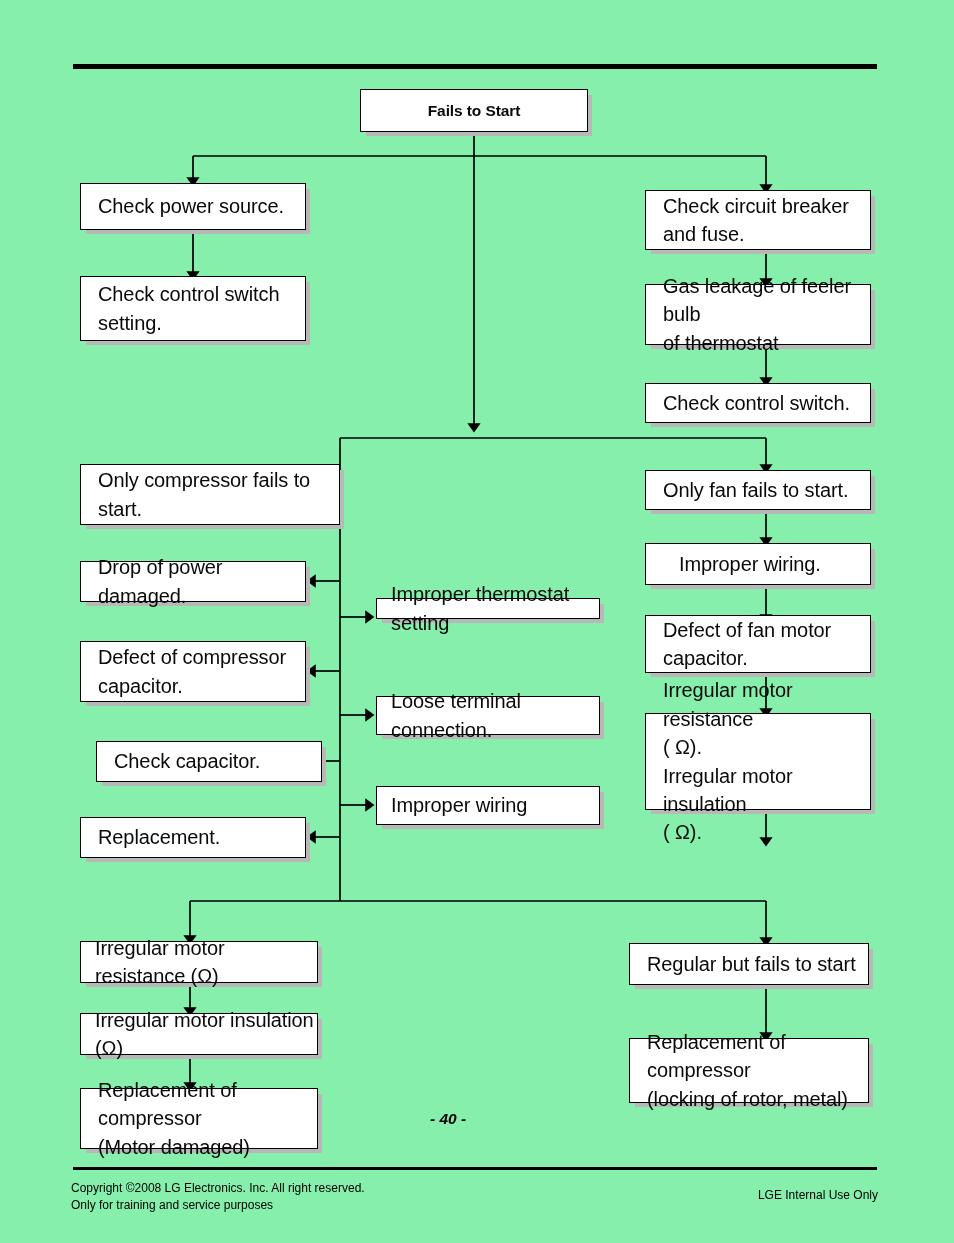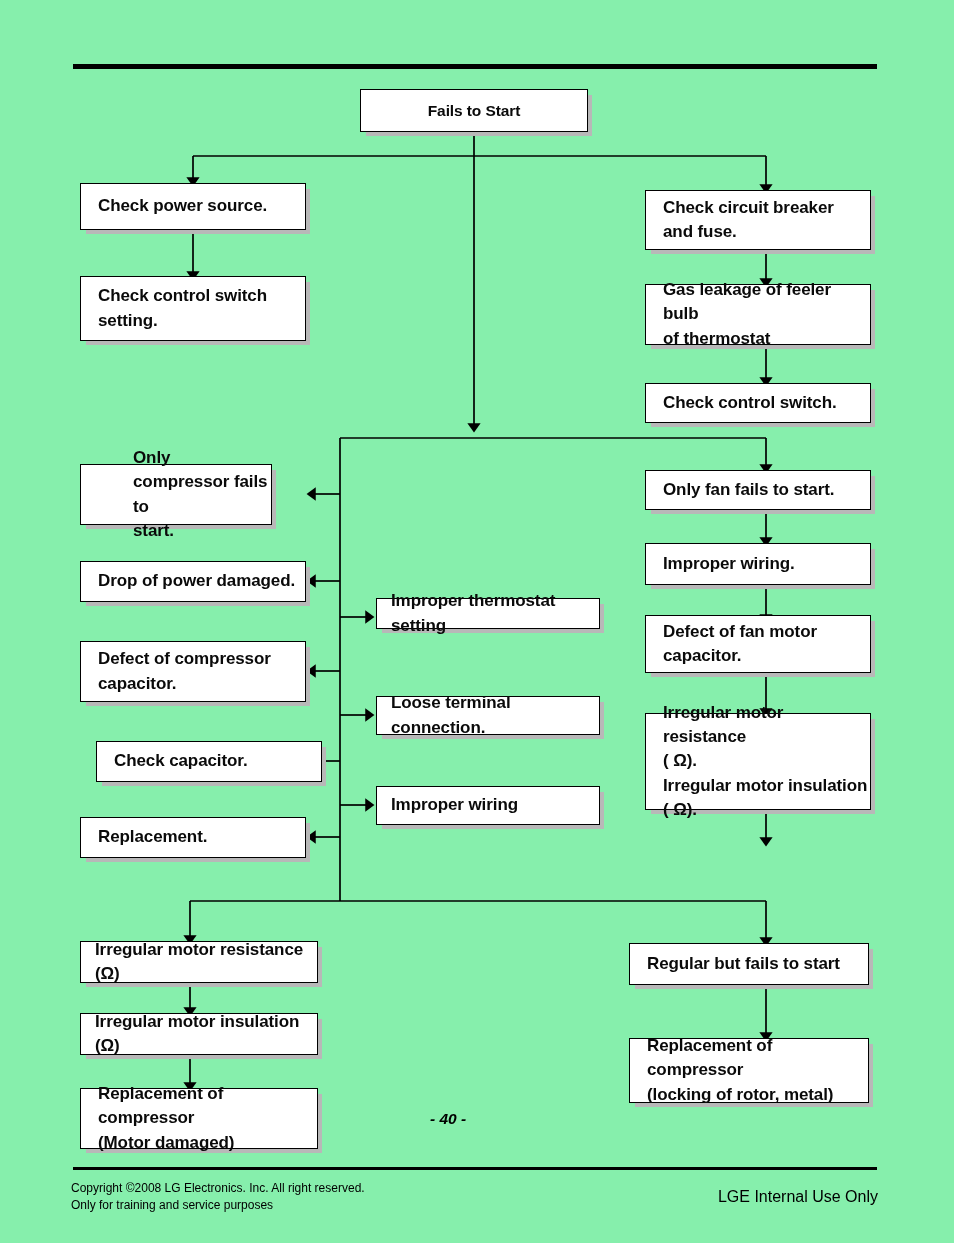"Check power source." .node .label { font-size: 17px -> 20px; font-weight: bold -> none }
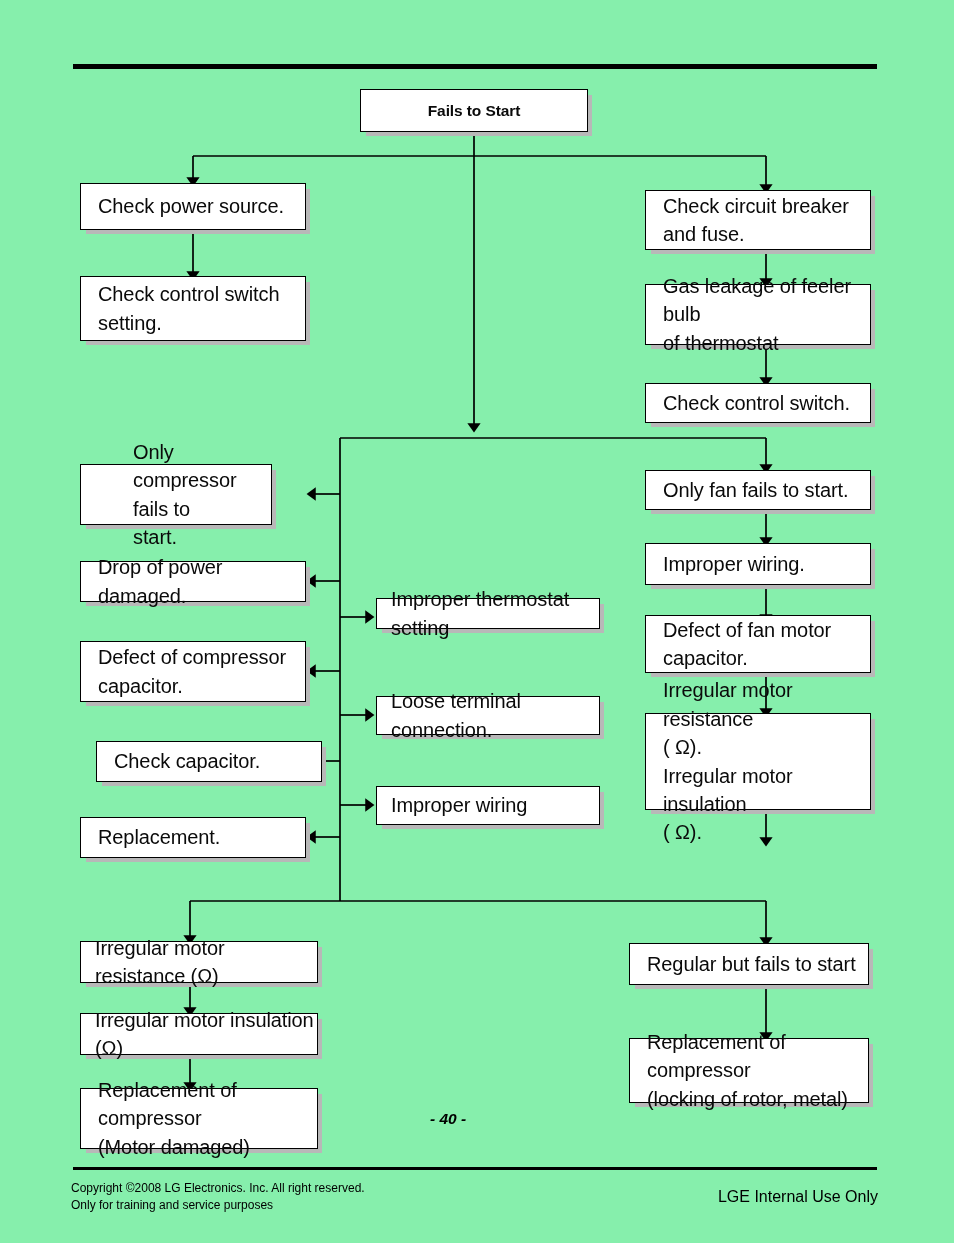"Only compressor fails to" div.node { padding-left: 35px -> none; width: 192px -> 260px }
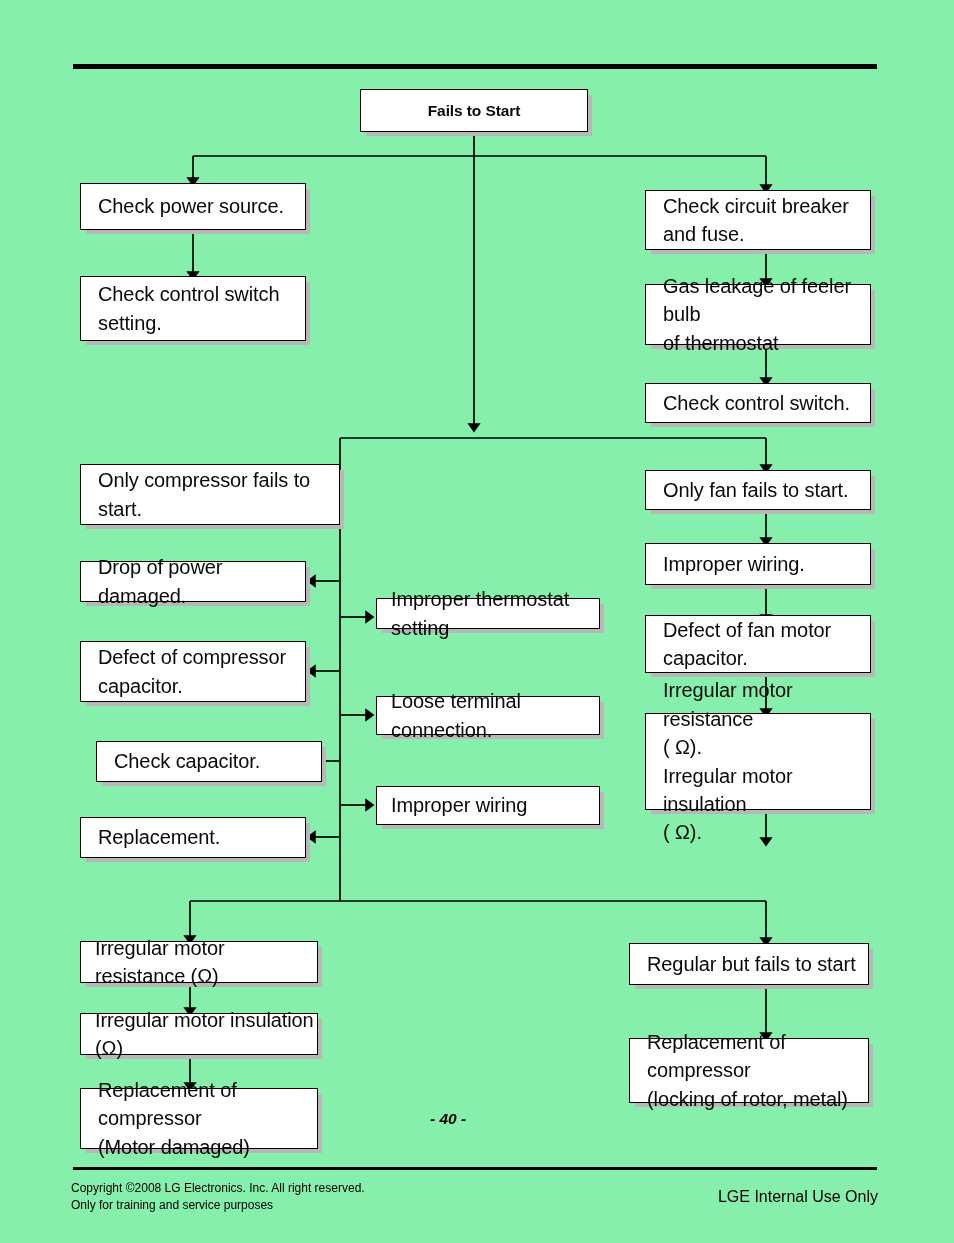"Improper wiring." div.node { padding-left: none -> 16px }
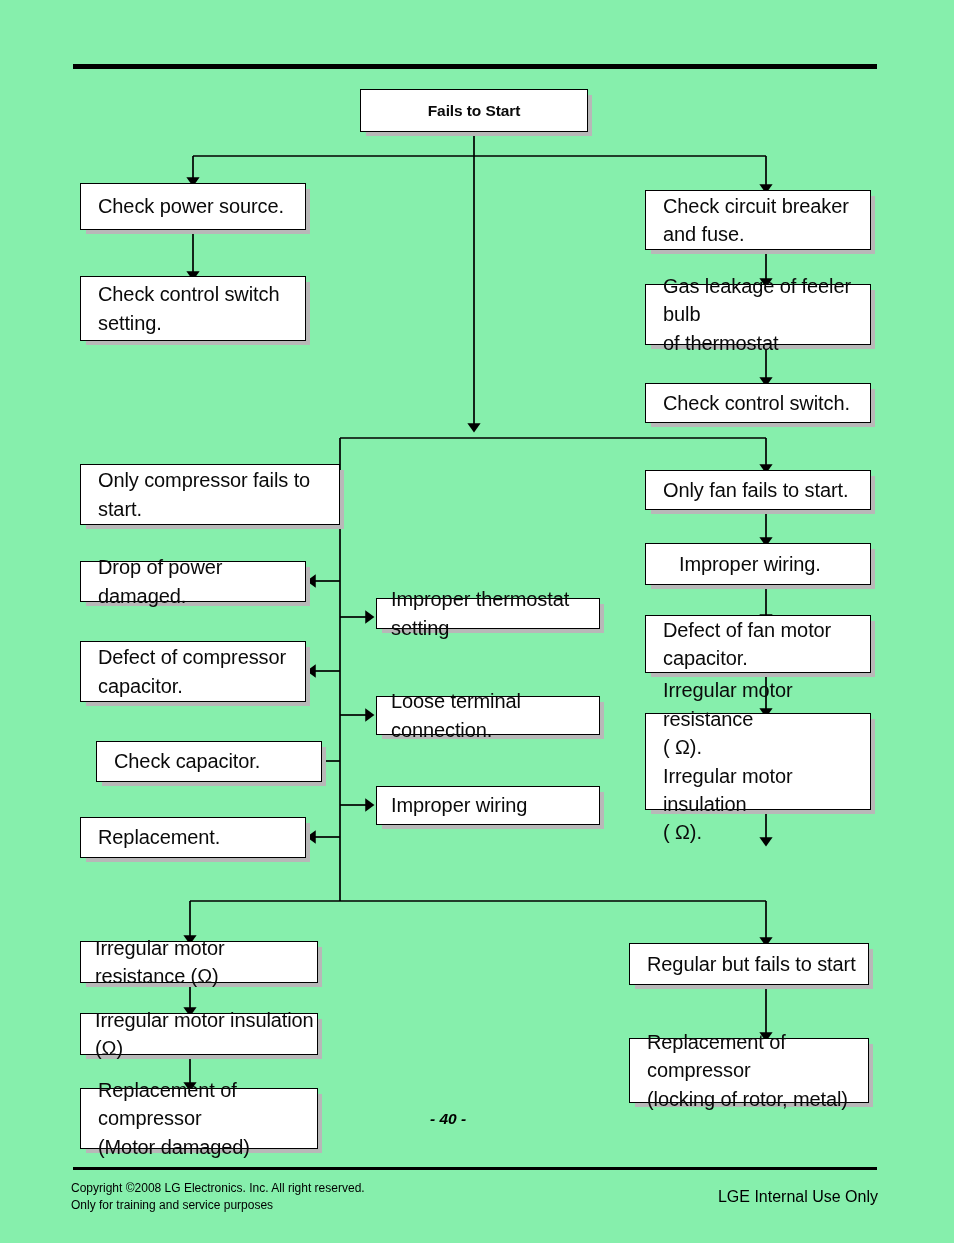"Improper thermostat setting" div.node { height: 31px -> 21px }
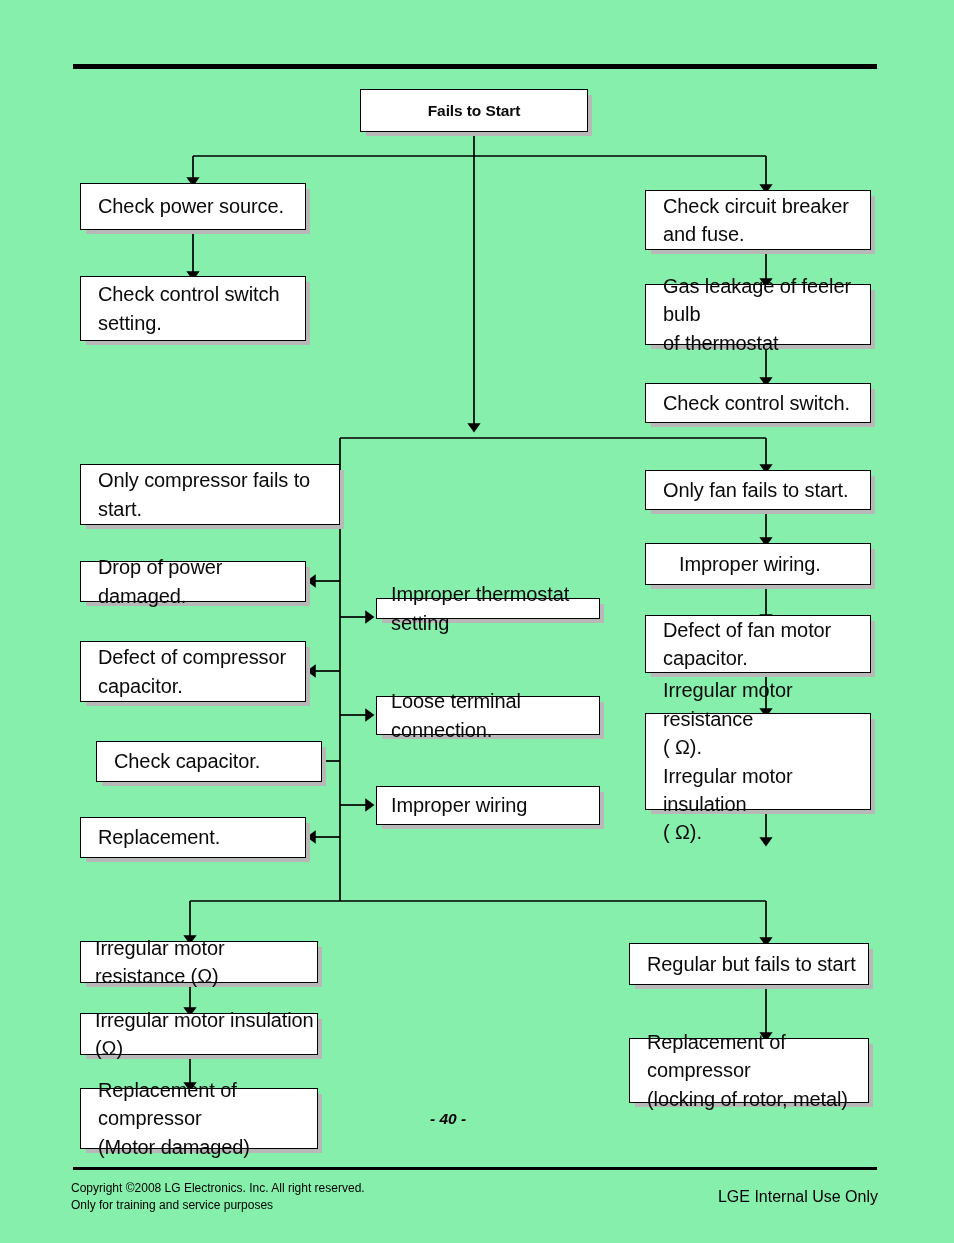"LGE Internal Use Only" .footer-right { font-size: 16px -> 12px }
